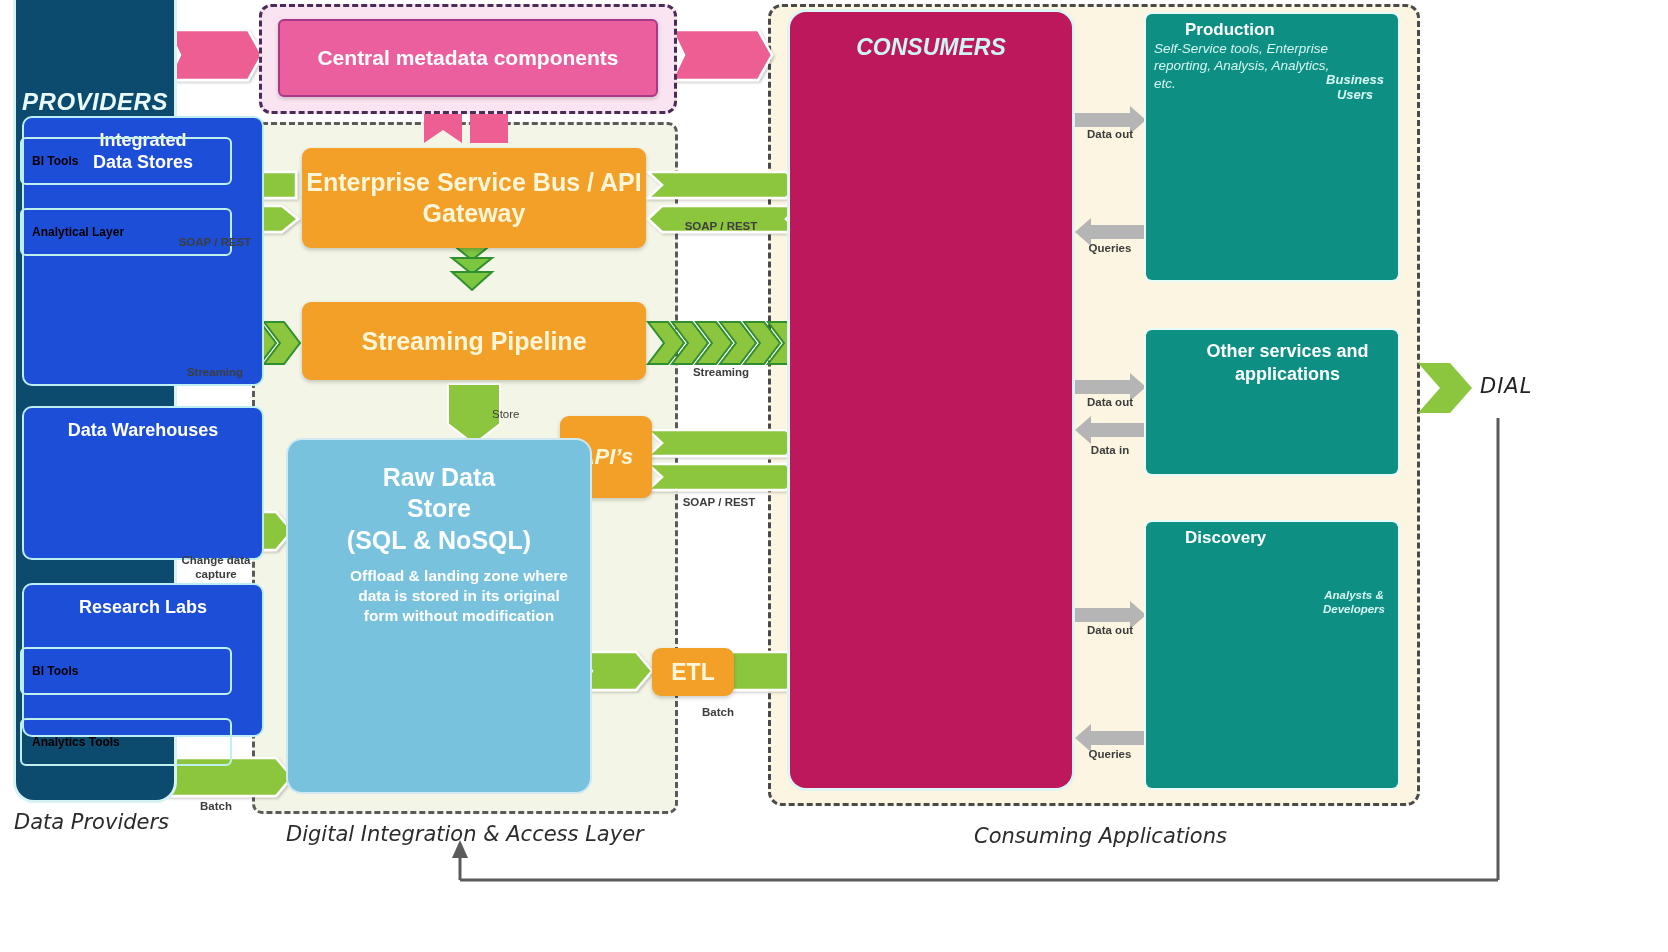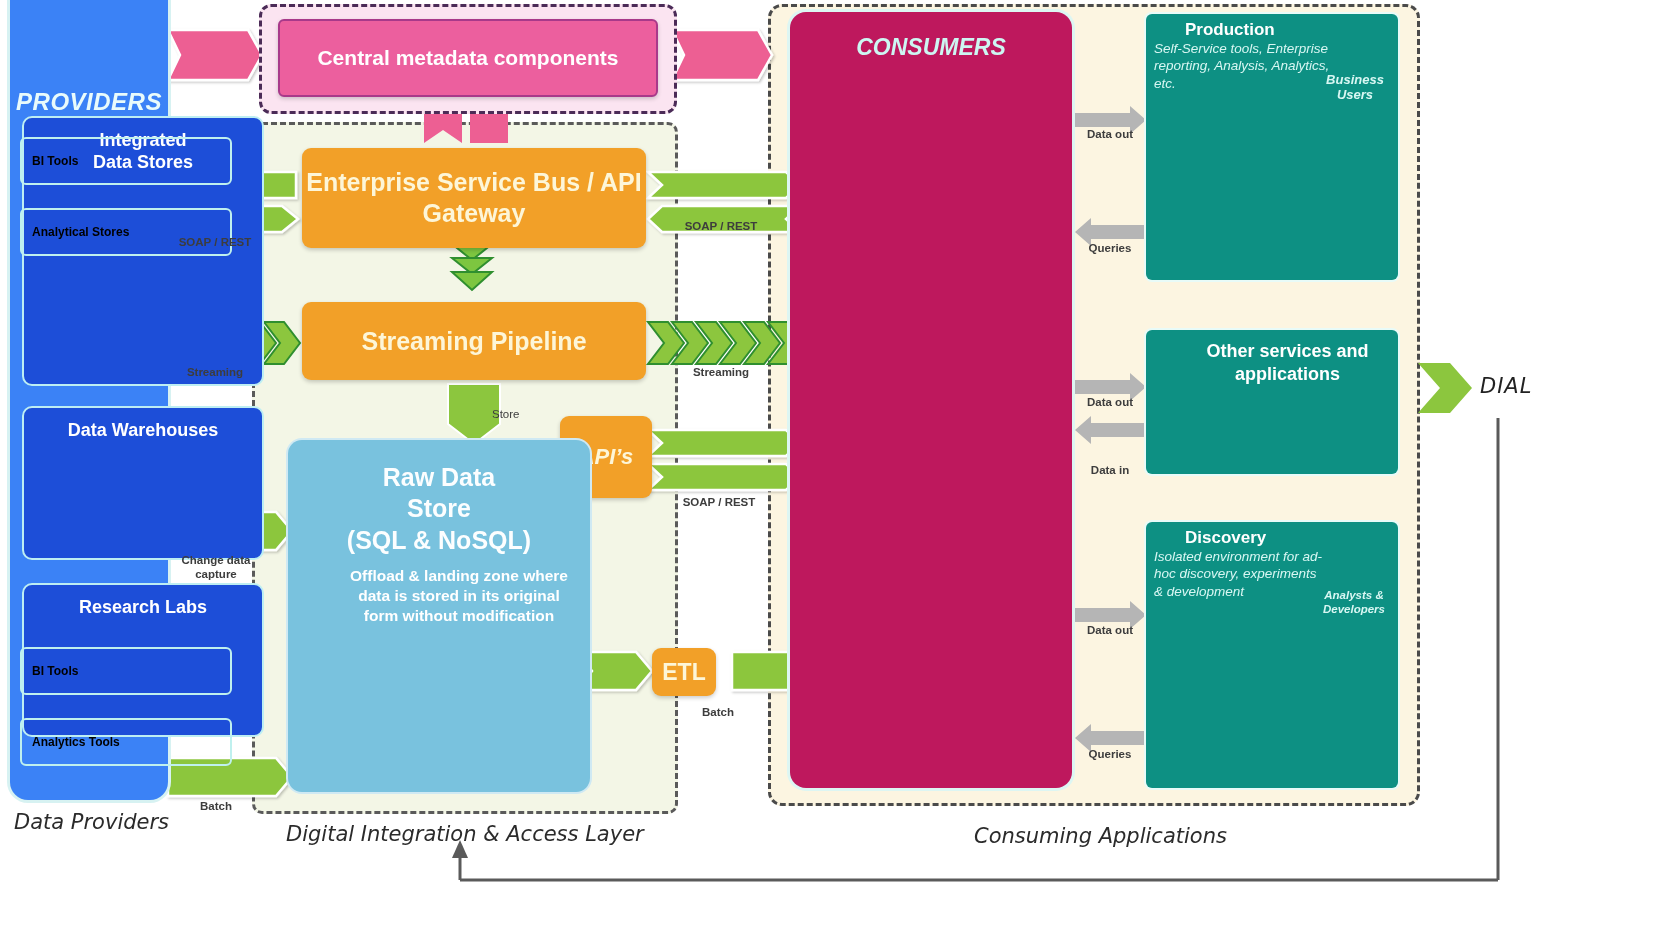"PROVIDERS" #providers { background: #3b82f6 -> #0c4a6e; left: 10px -> 16px }
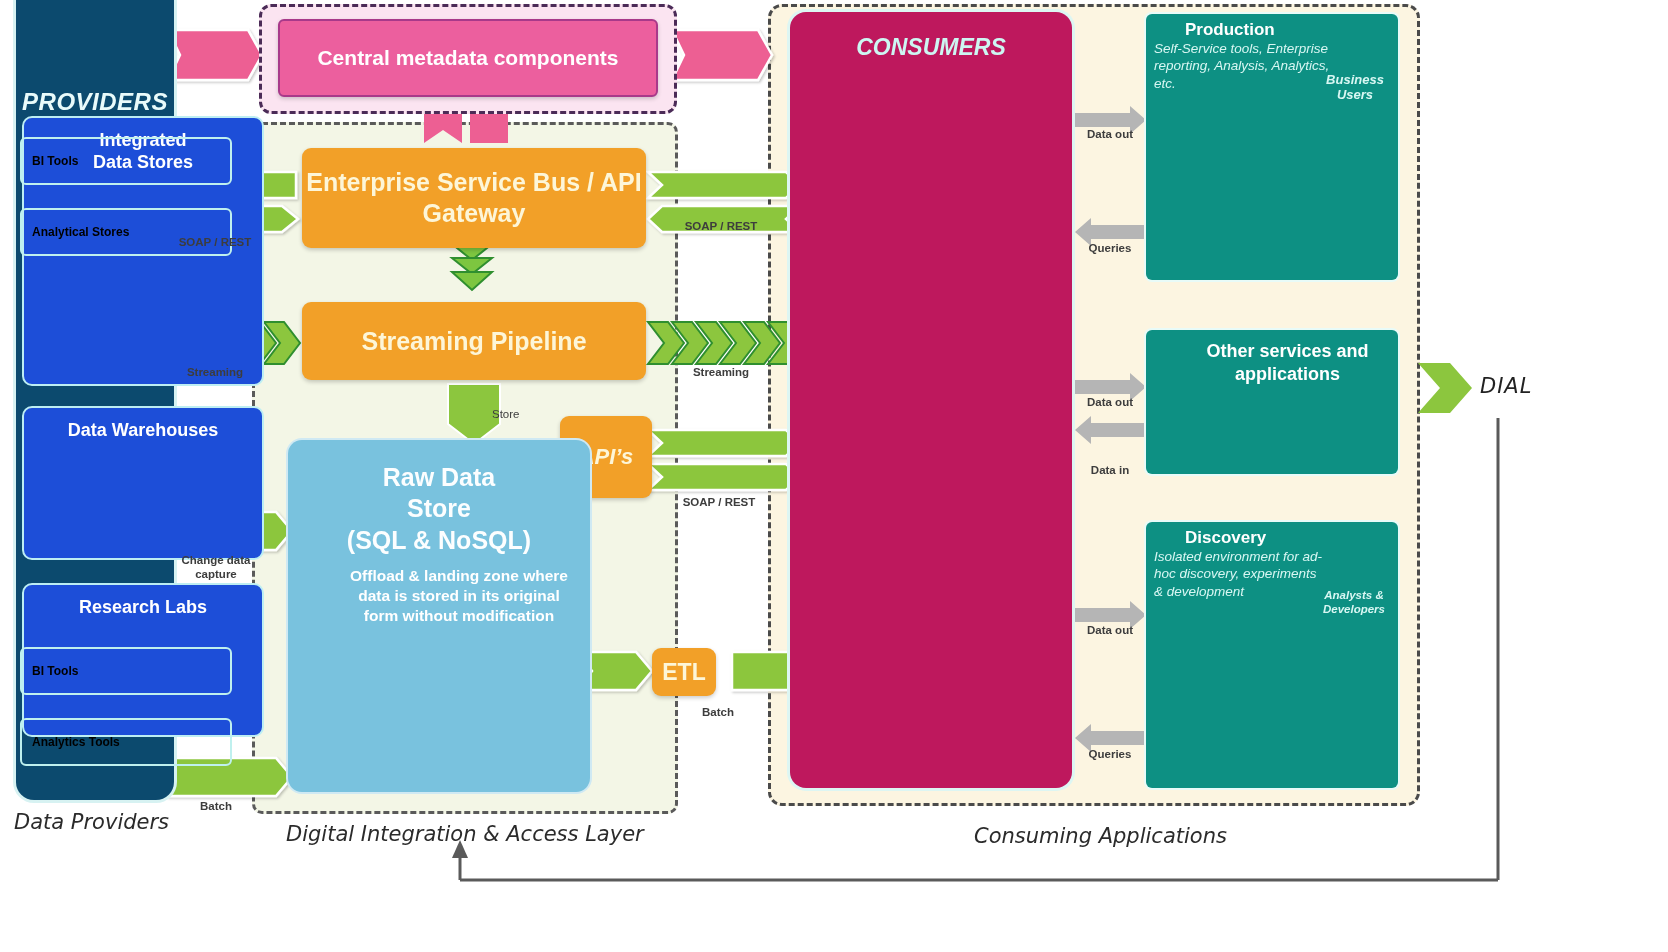"Analytical Stores" span { text: Stores -> Layer }
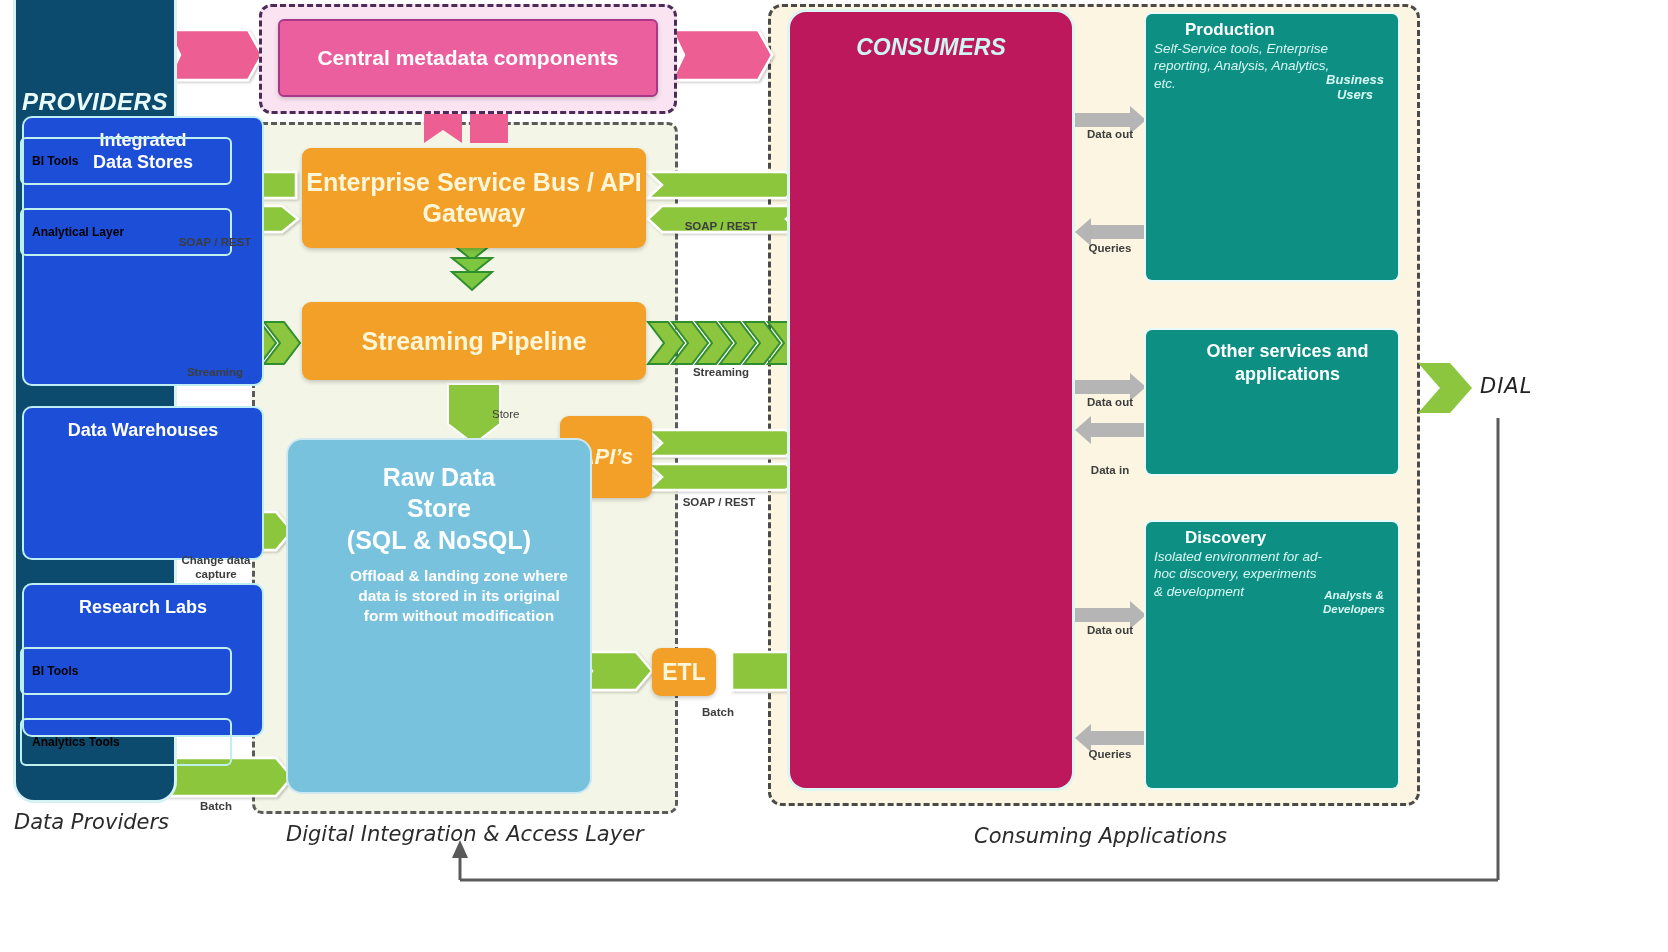"Data in" div.slabel { top: 464px -> 444px }
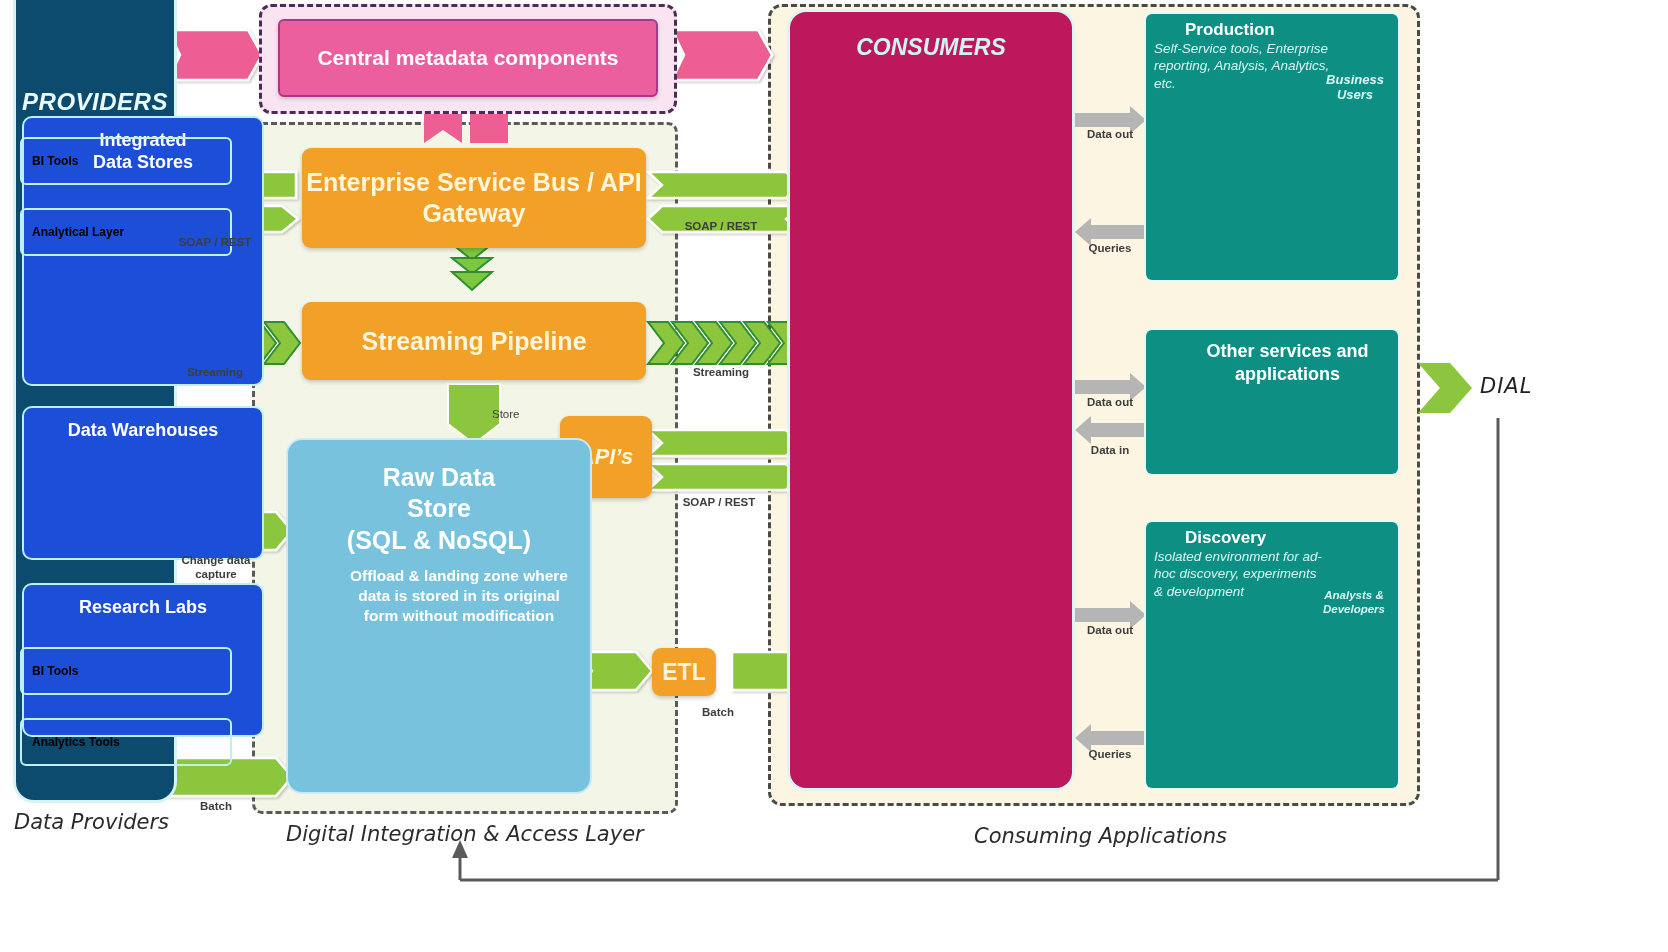"Isolated environment for ad-hoc" div.rc-sub { html: <div>Isolated environment for ad-hoc discovery, experiments &amp; development</div> -> none }
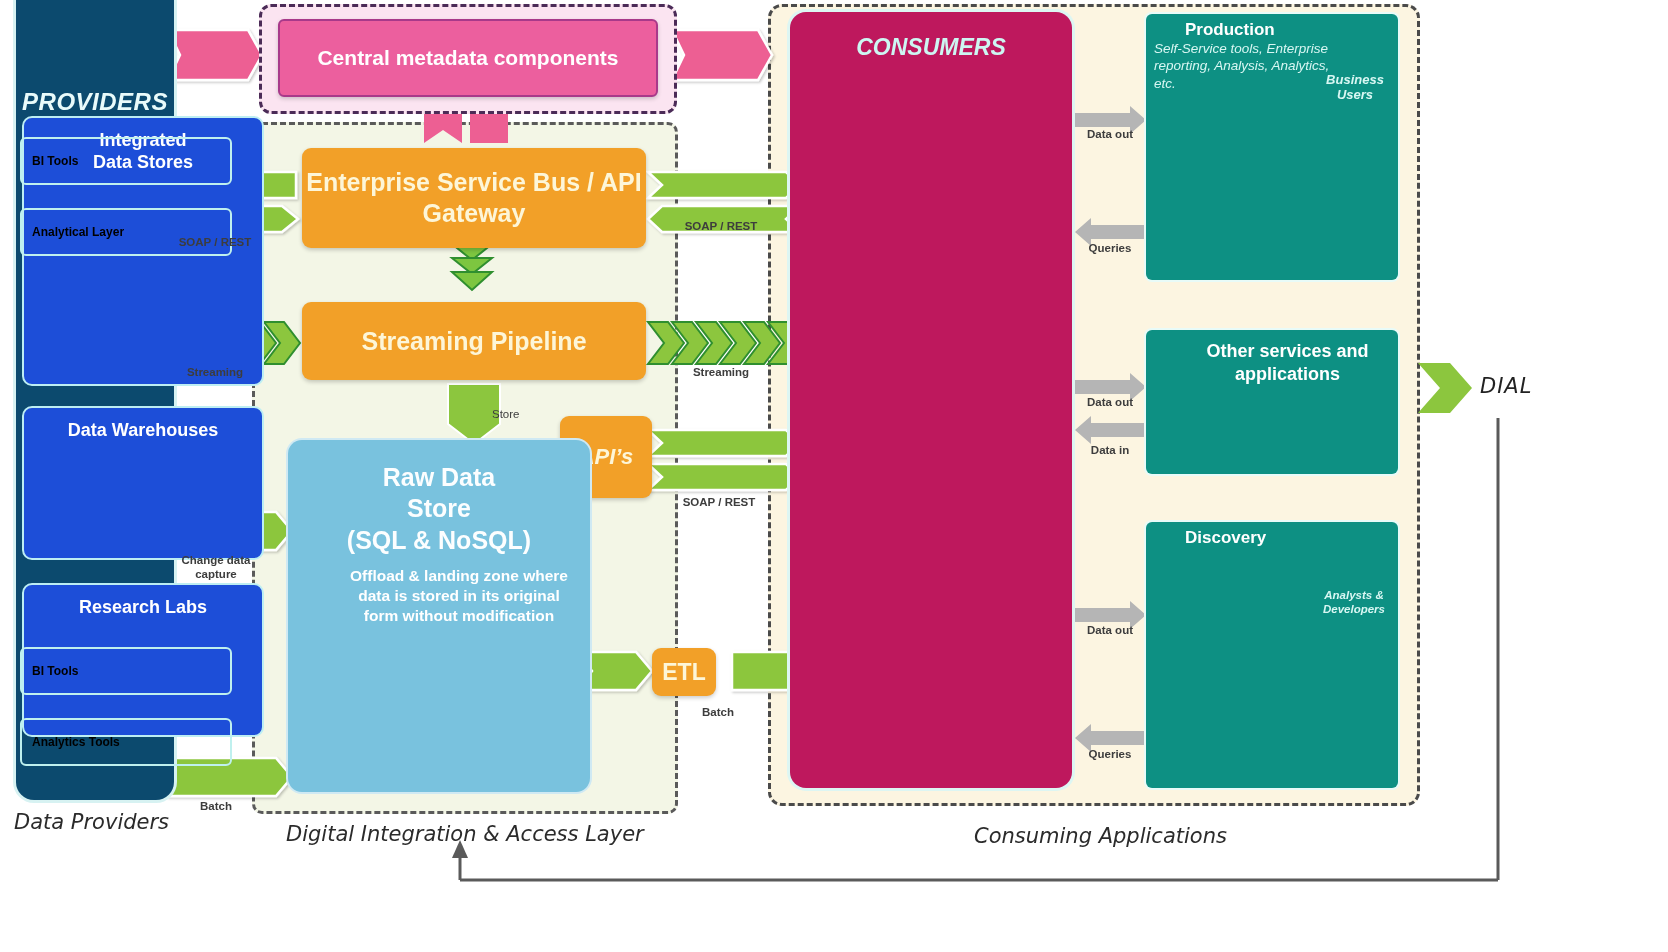"ETL" div.abs { width: 64px -> 82px }
